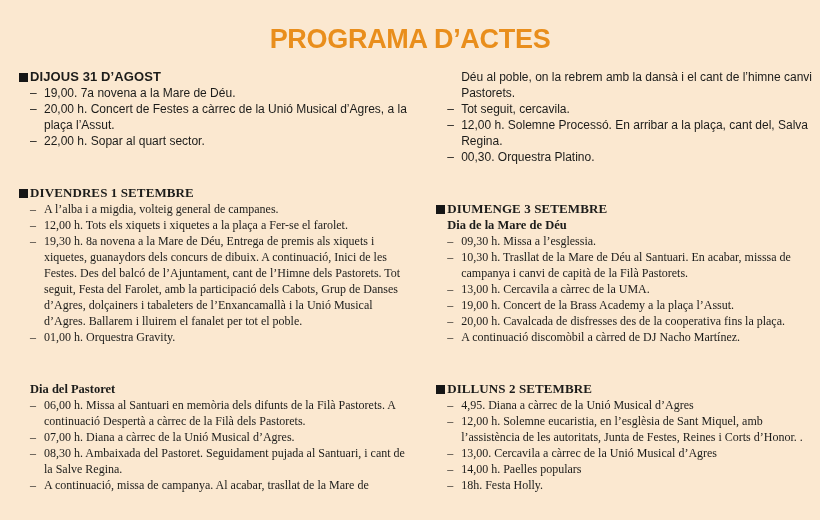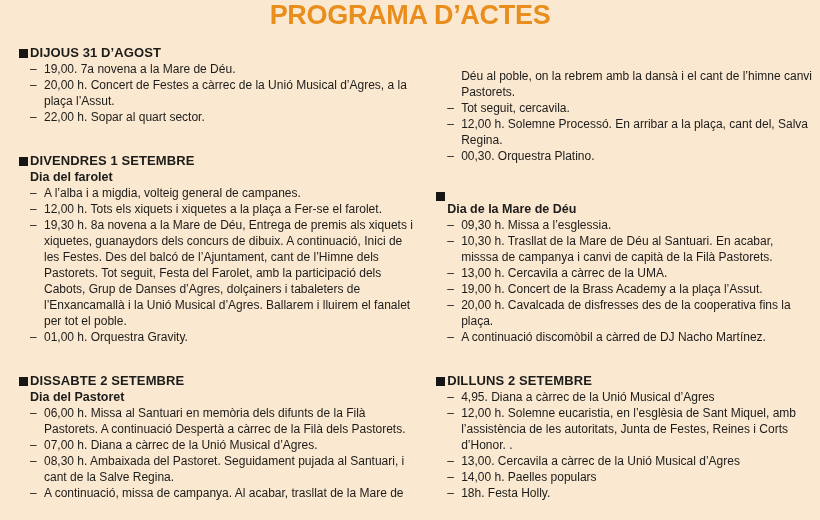"PROGRAMA D’ACTES" .page-title { padding-top: 0 -> 24px }
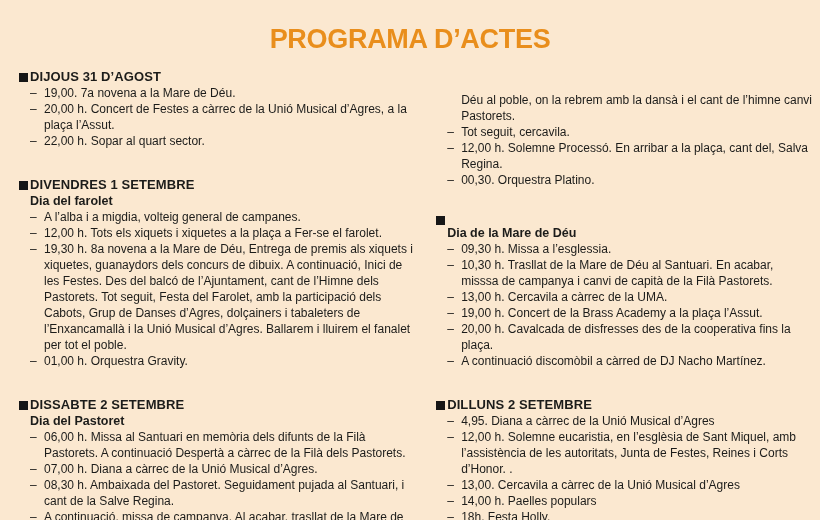"DIVENDRES 1 SETEMBRE" .block + .block { font-family: none -> Liberation Serif, serif; margin-top: 28px -> 36px }
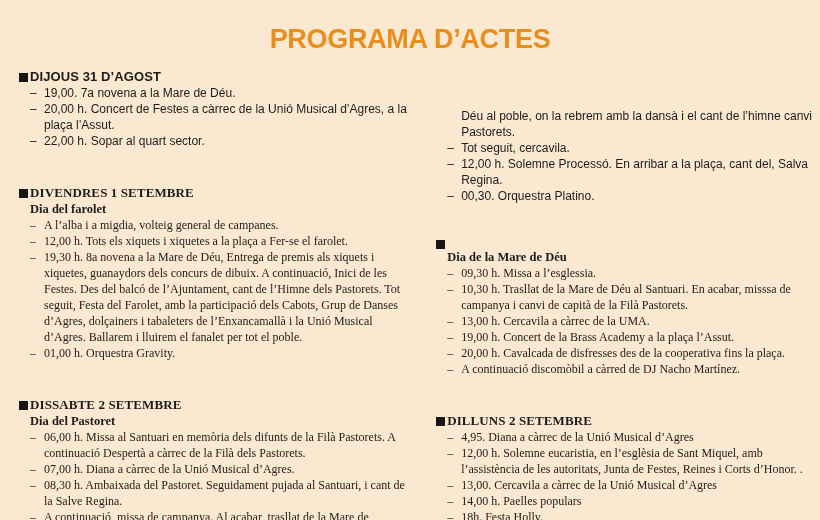"Dia del farolet" h3.subheading { html: <h3>Dia del farolet</h3> -> none }
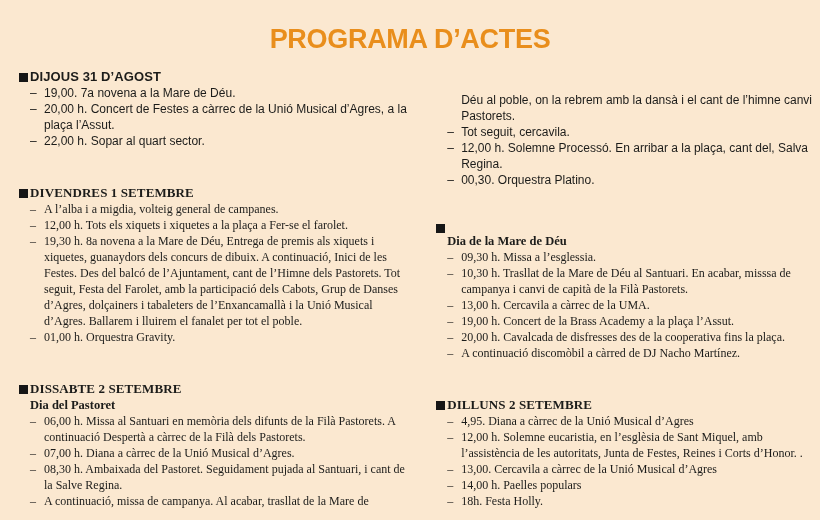"DIUMENGE 3 SETEMBRE" span.heading-text { html: none -> <span>DIUMENGE 3 SETEMBRE</span> }
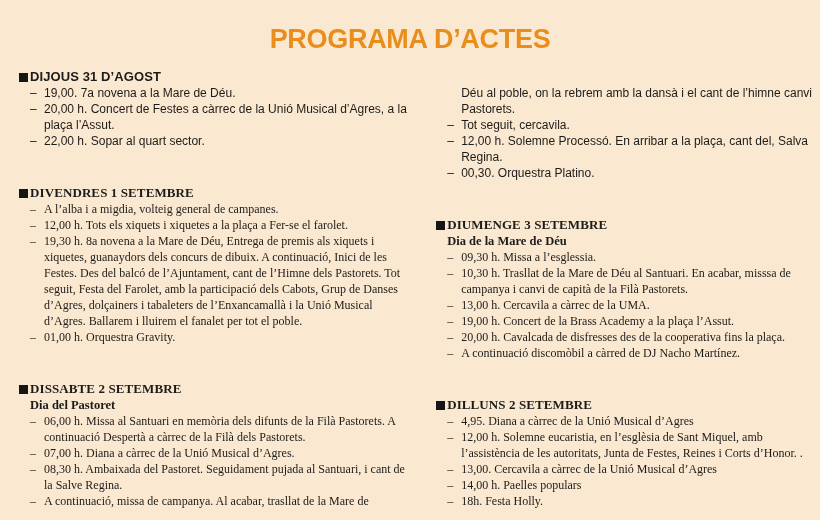"DISSABTE 2 SETEMBRE" h2.heading { html: <h2> <span></span> <span>DISSABTE 2 SETEMBRE</span> </h2> -> none }
